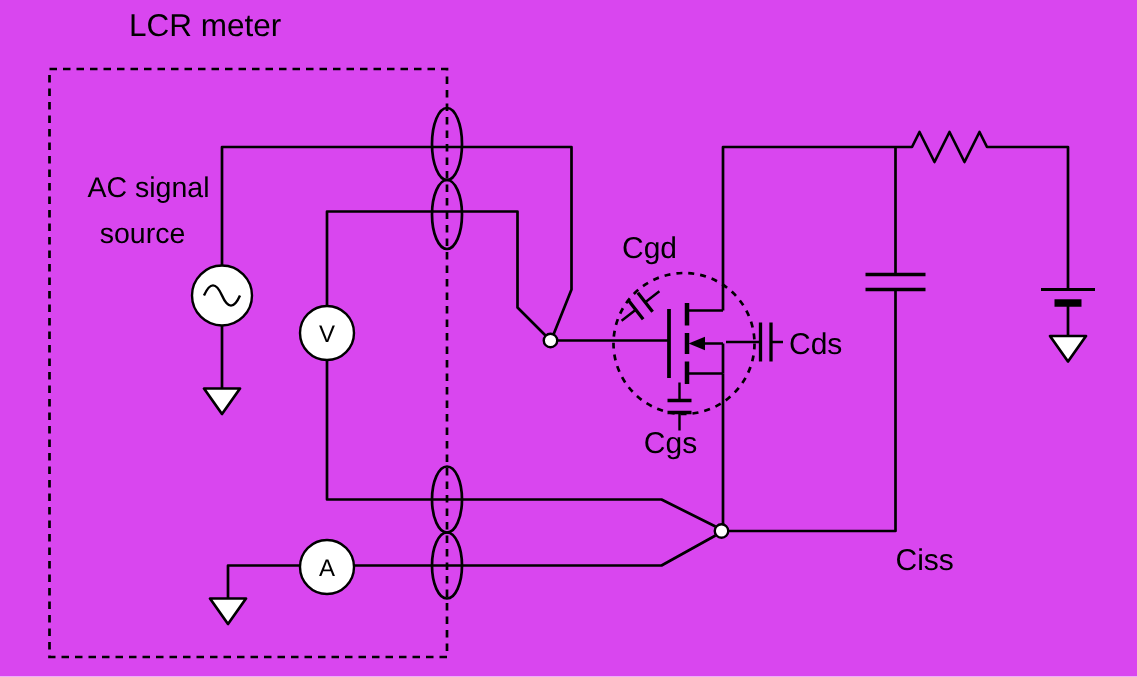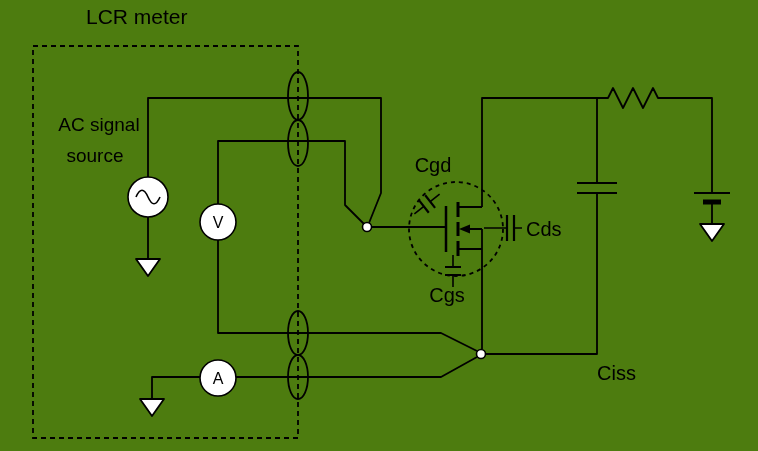"LCR meter" .stage { background: #4d7c0f -> #d946ef }
